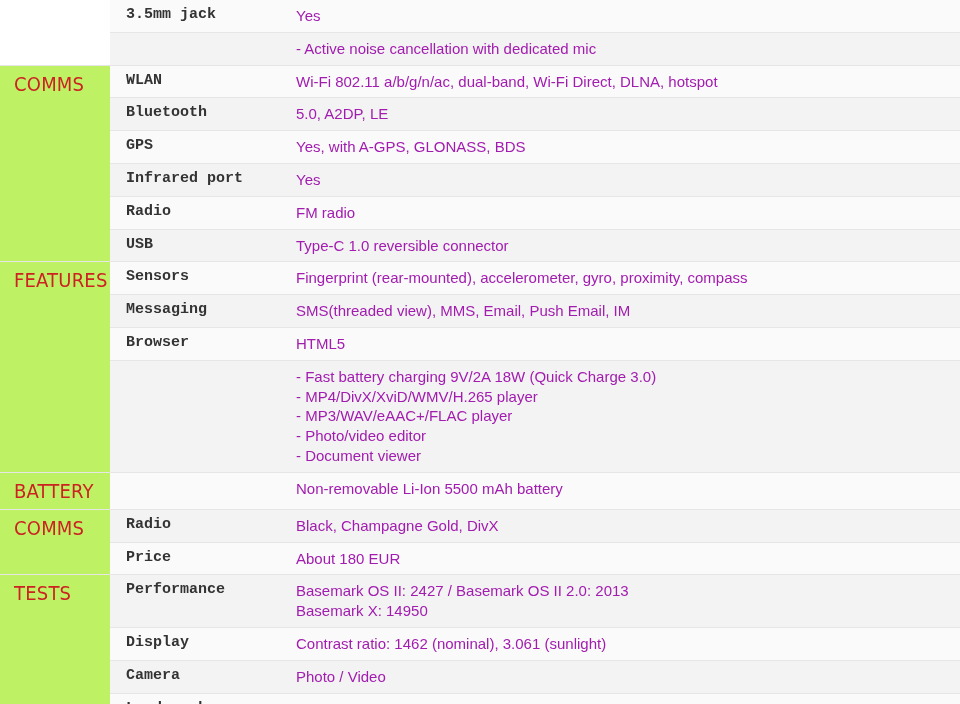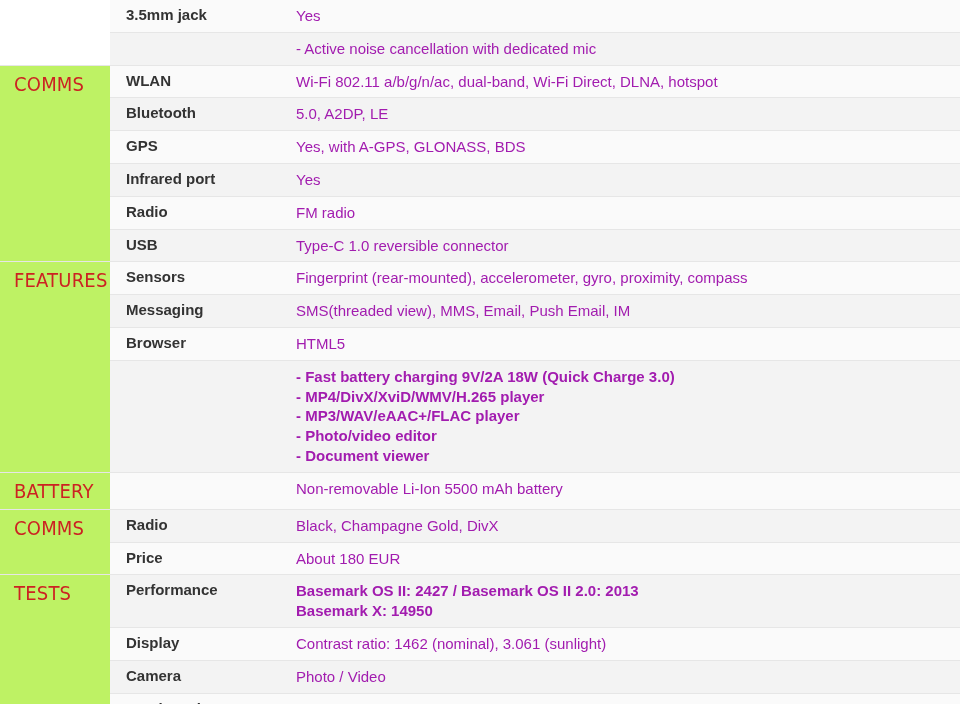"3.5mm jack" td.key { font-family: none -> Liberation Mono, monospace }
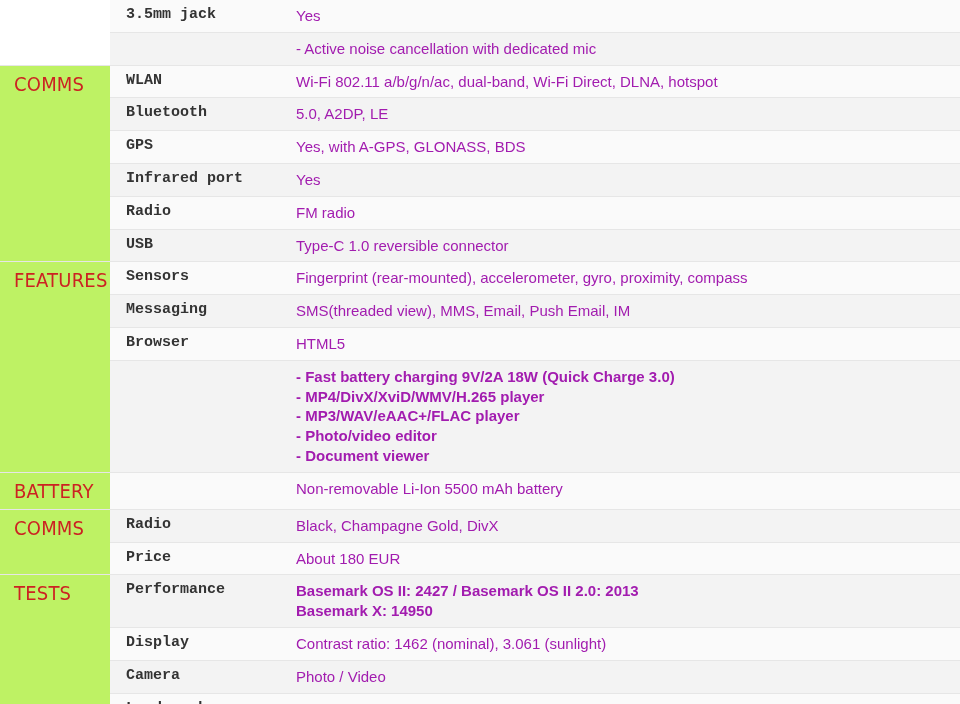"- Fast battery charging 9V/2A" .multiline { font-weight: bold -> none }
